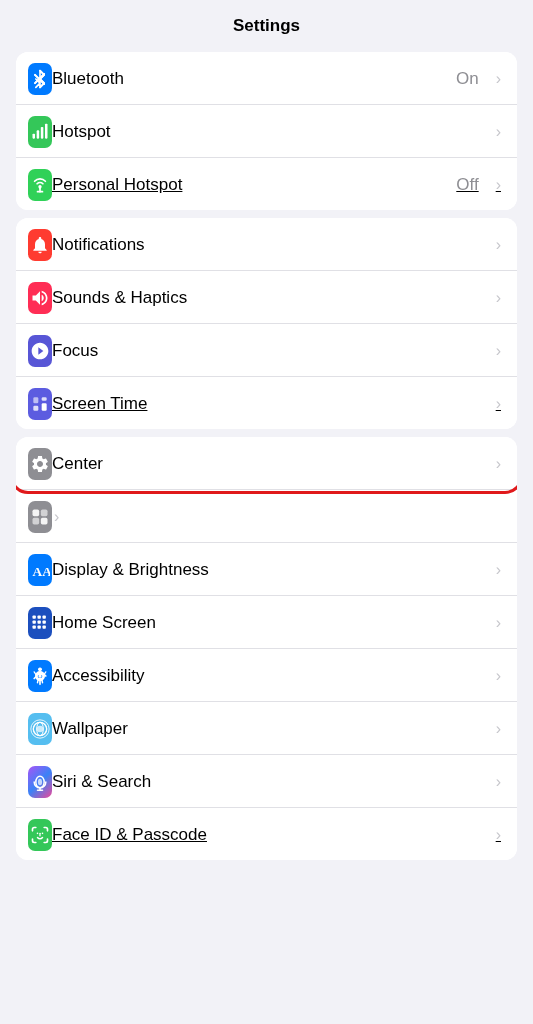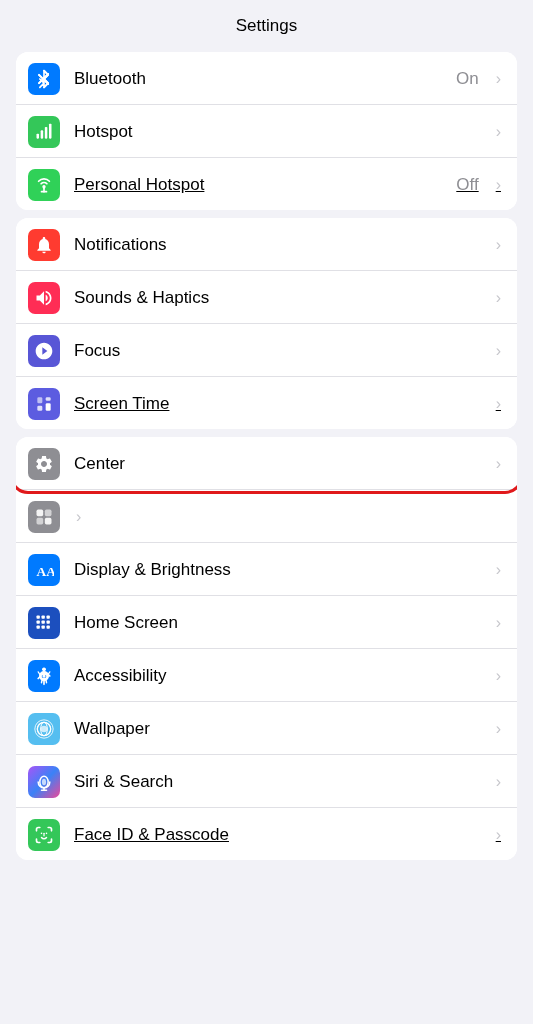"Settings" .header-title { font-weight: 400 -> 700 }
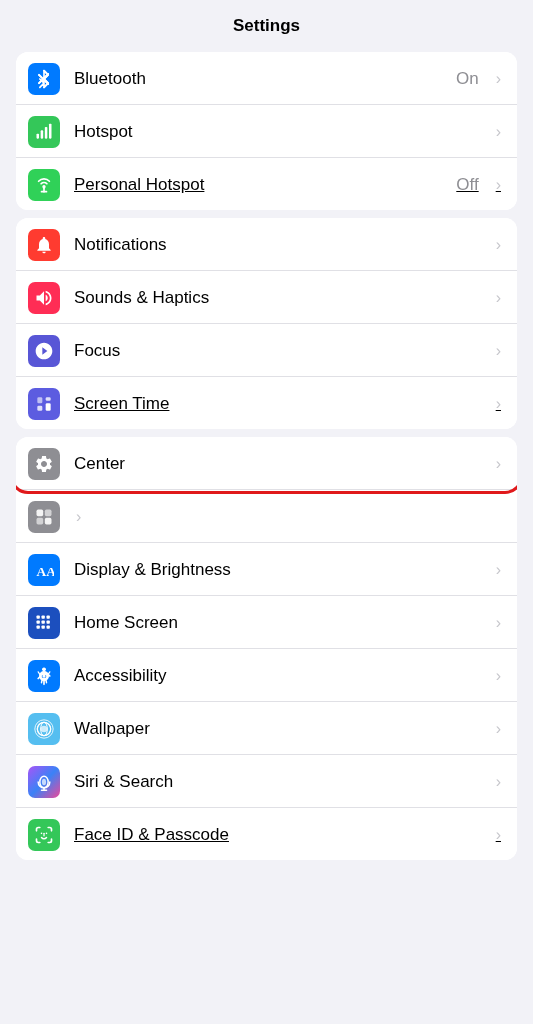"AA" .icon-wrap { margin-right: 14px -> none; width: 32px -> 24px }
